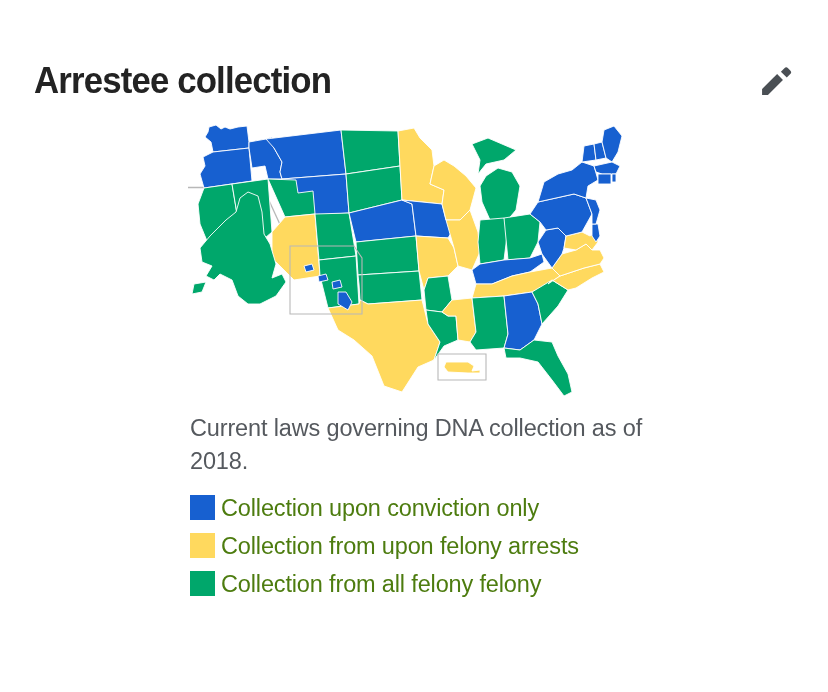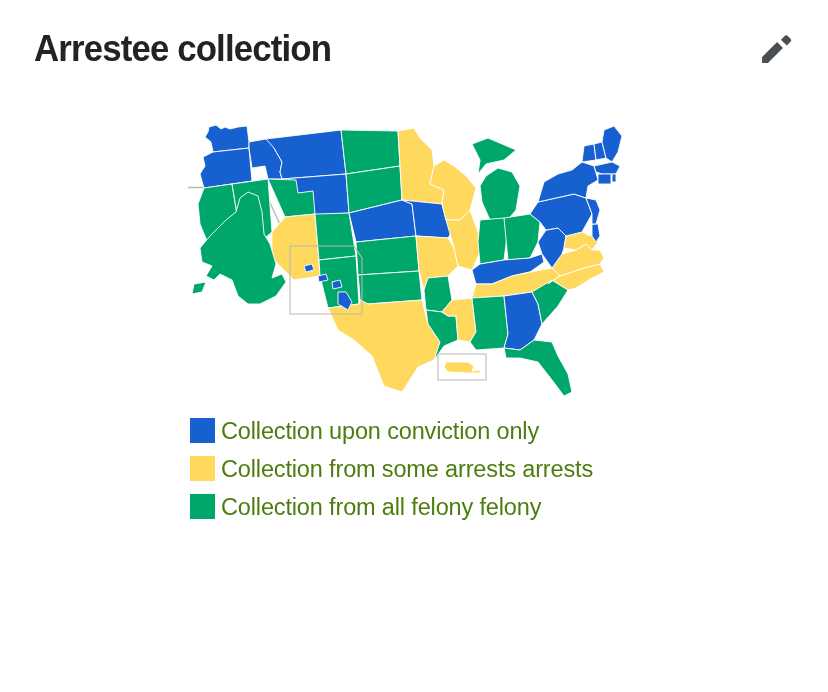"Arrestee collection" .header { top: 20px -> 52px }
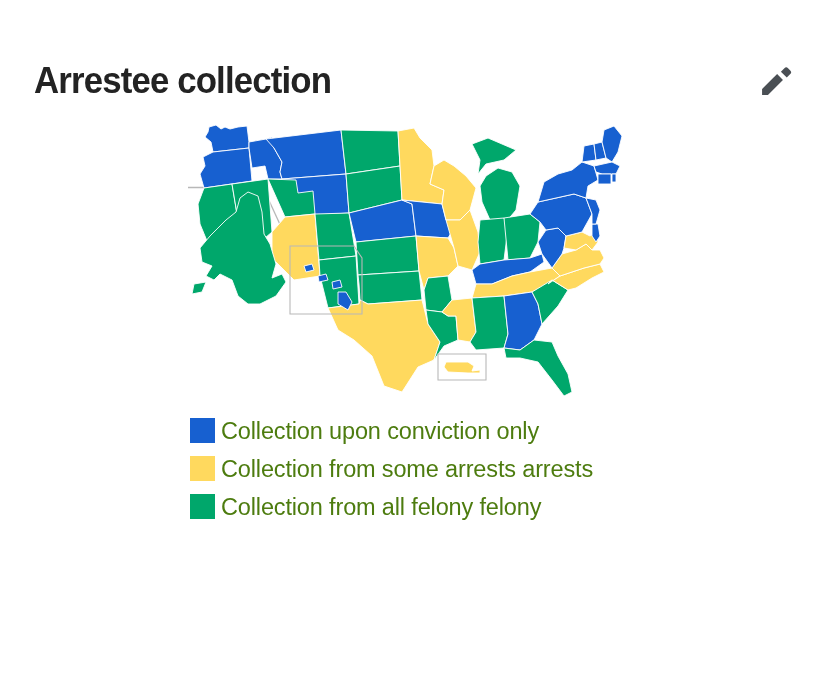"Current laws governing DNA collection" p.caption { html: none -> <p>Current laws governing DNA collection as of 2018.</p> }
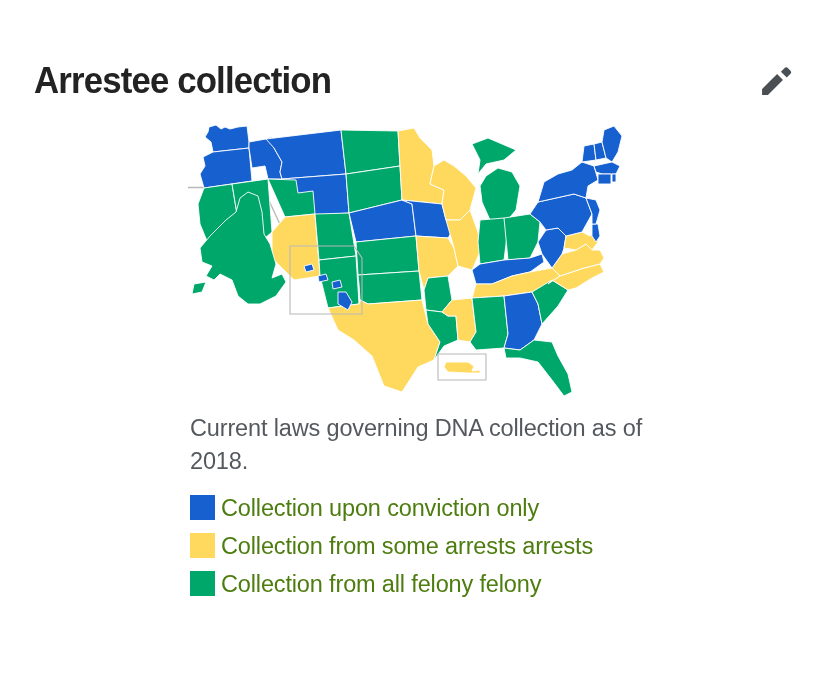"Collection from some arrests arrests" span.legend-label { text: some arrests -> upon felony }
